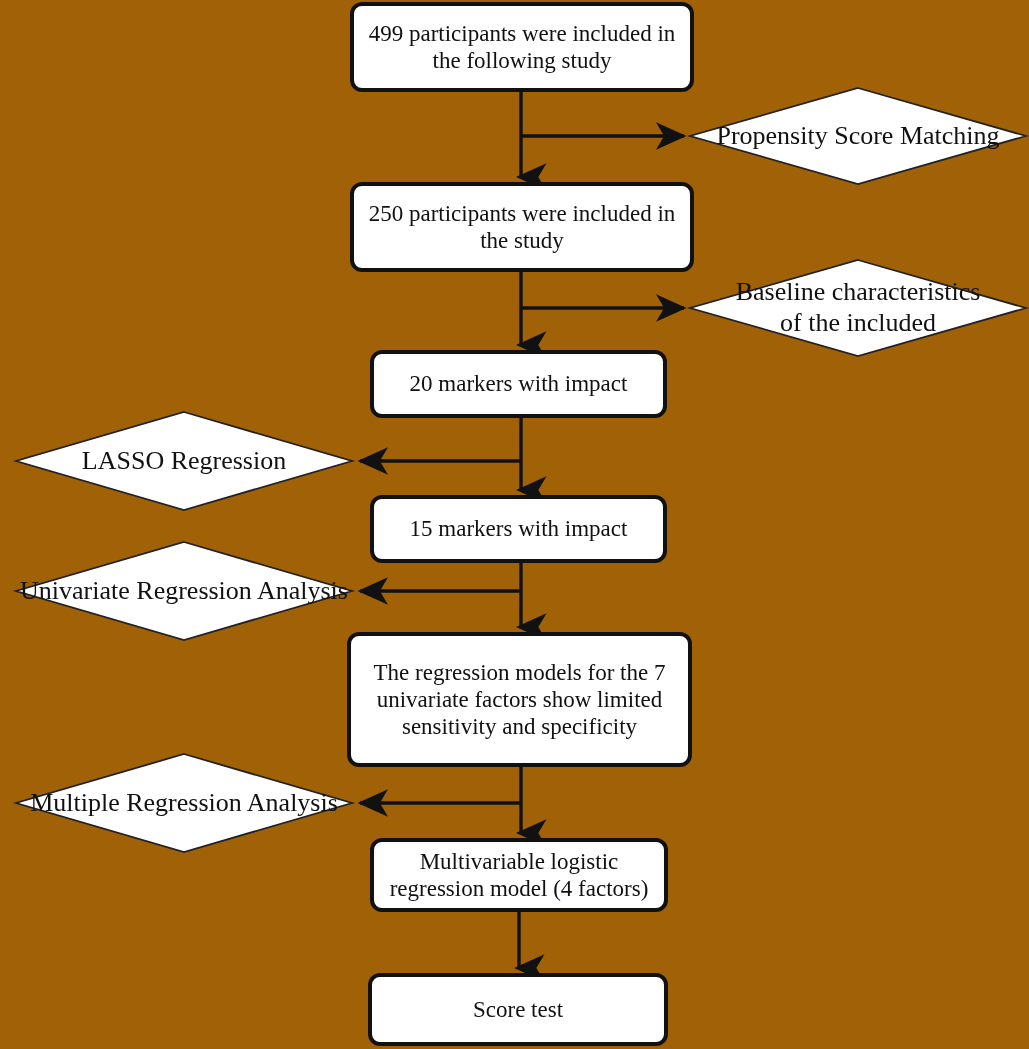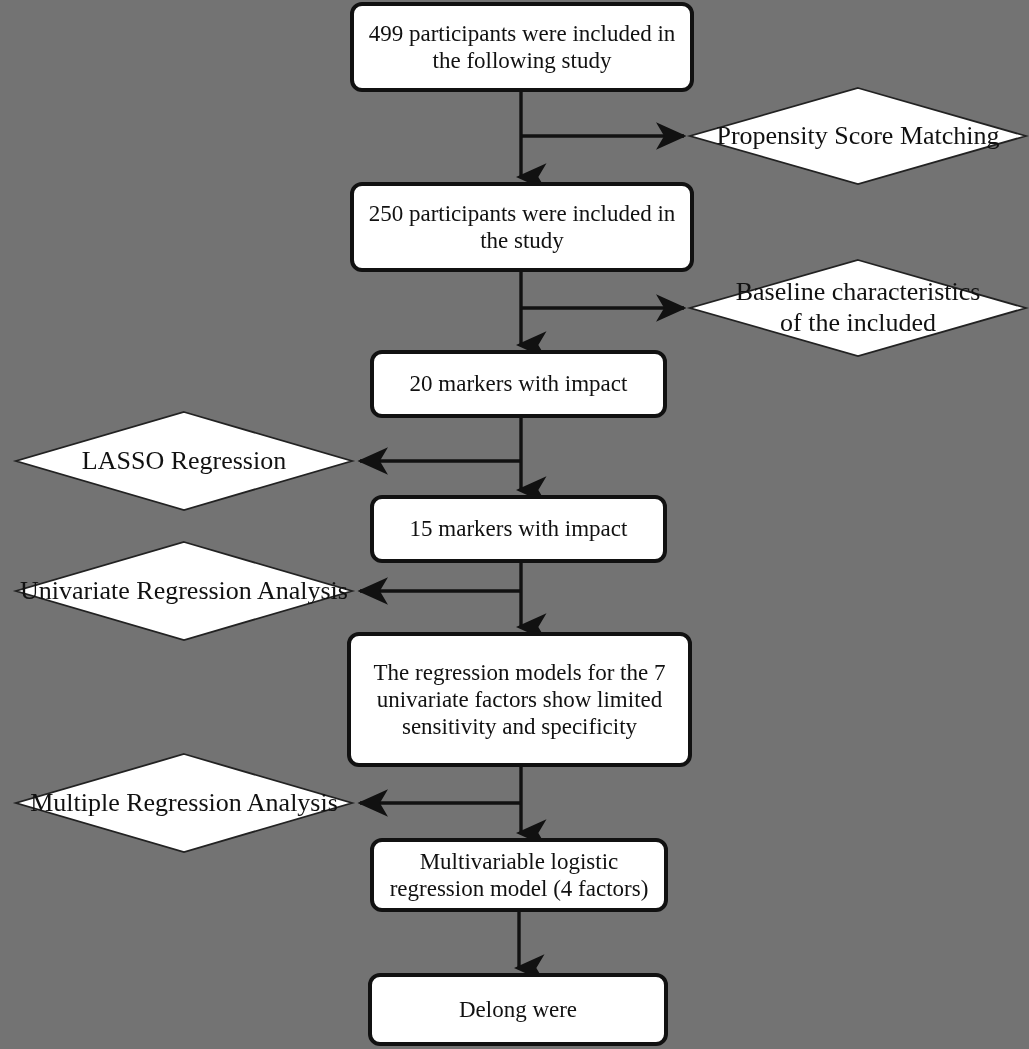"499 participants were included in" #flowchart-root { background: #737373 -> #a16207 }
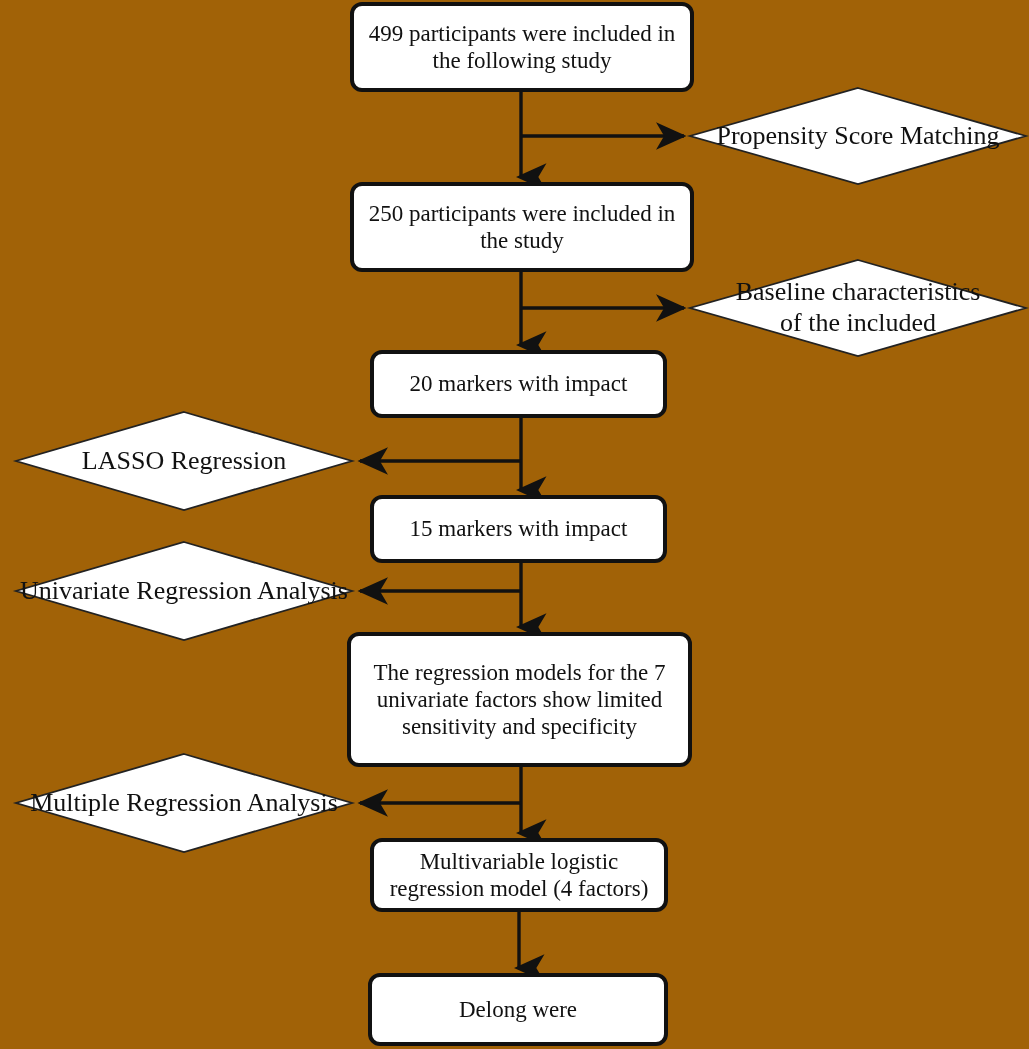"Delong were" div.node-label { text: Delong were -> Score test }
